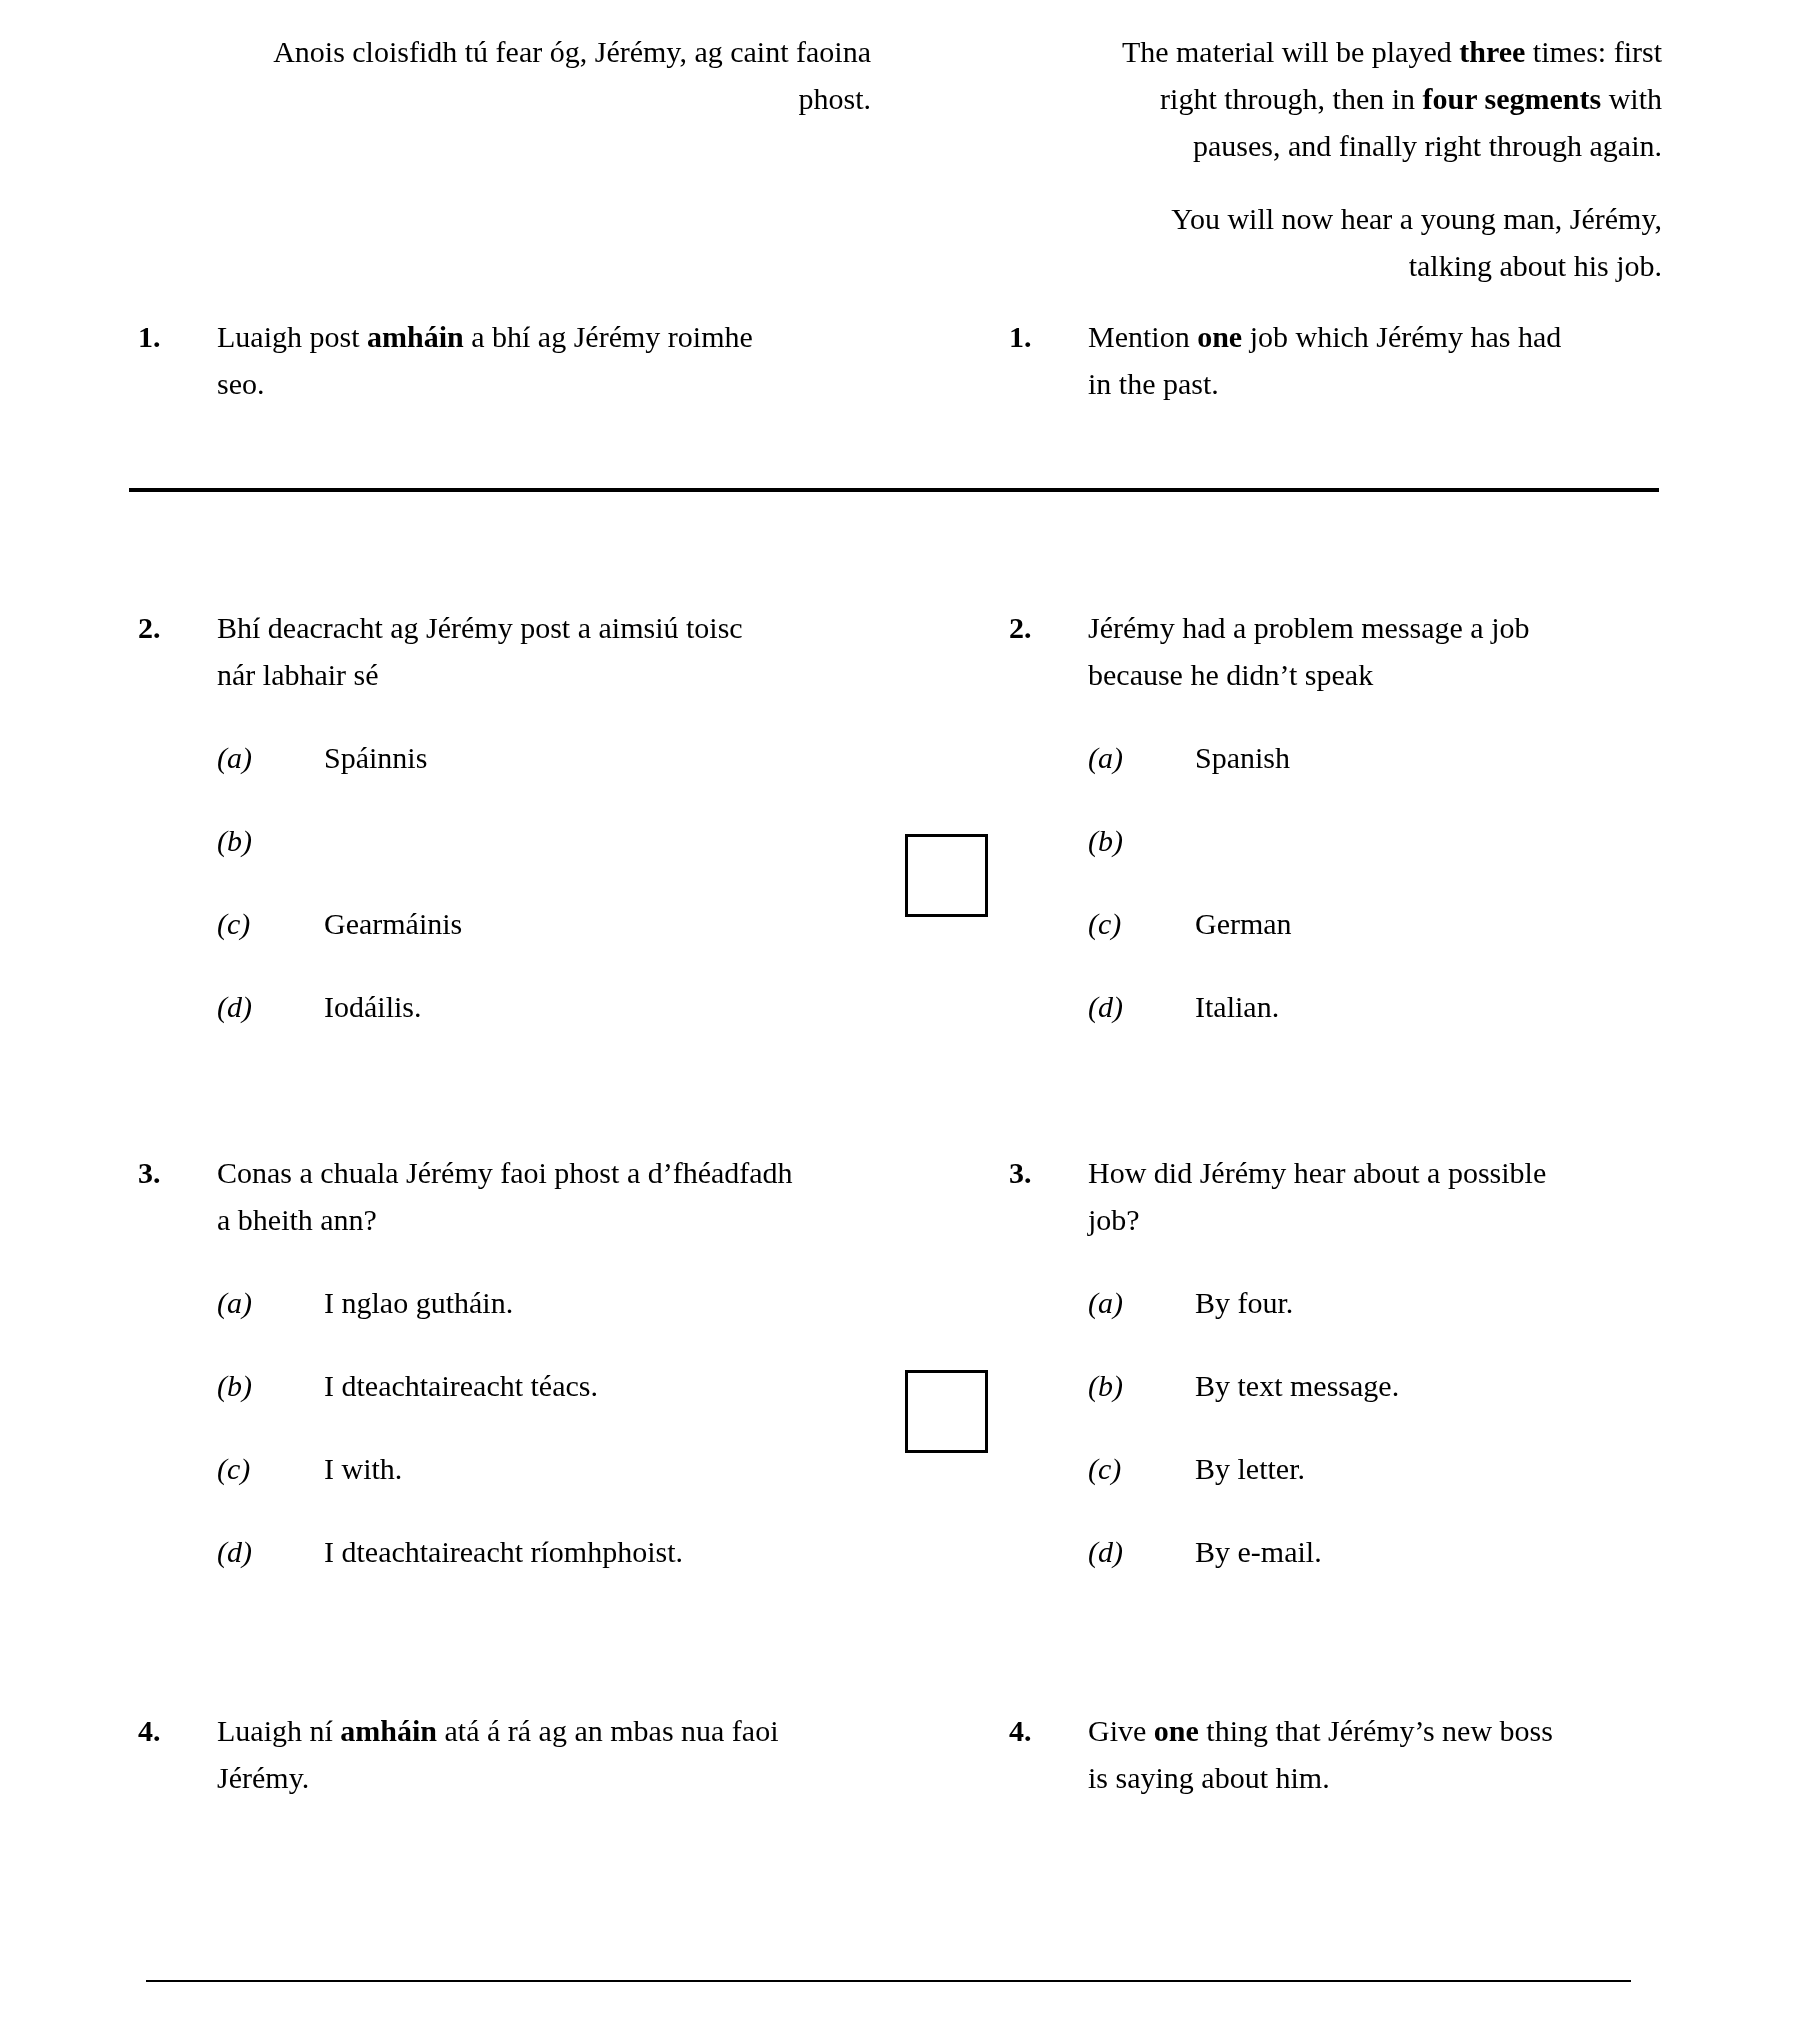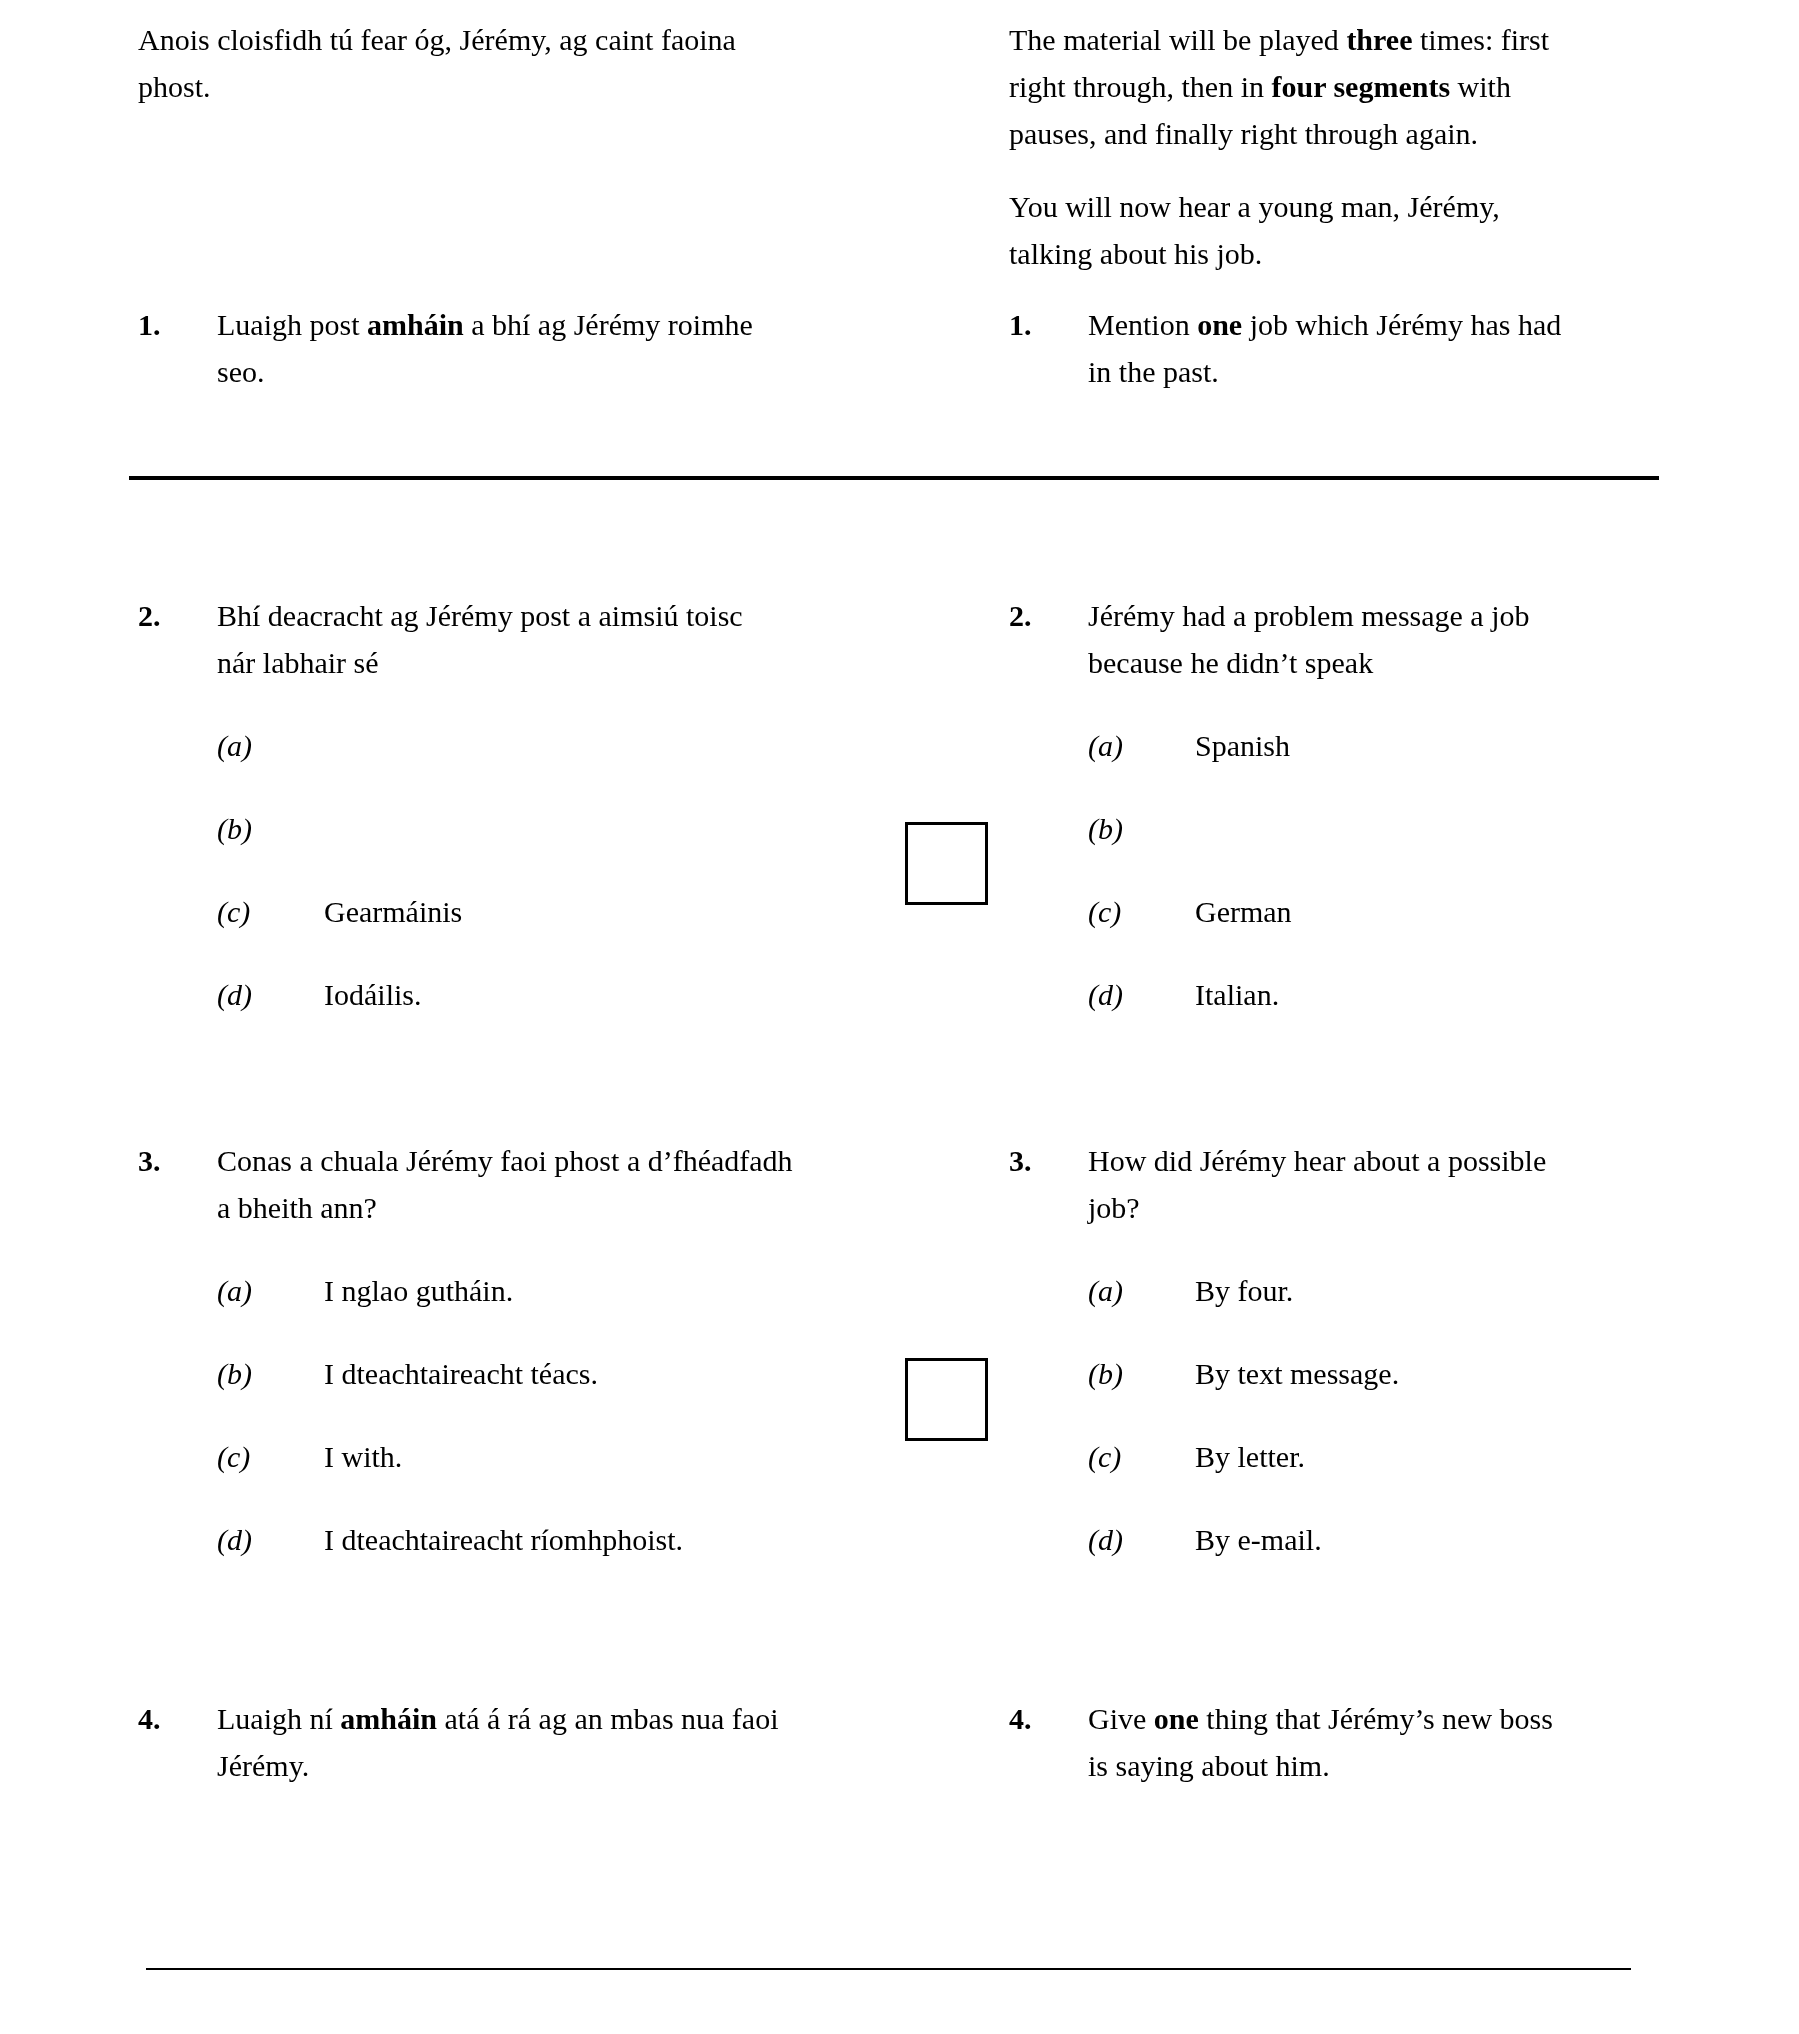"Anois cloisfidh tú fear óg," .block-intro { margin-top: 0 -> 12px; text-align: none -> right }
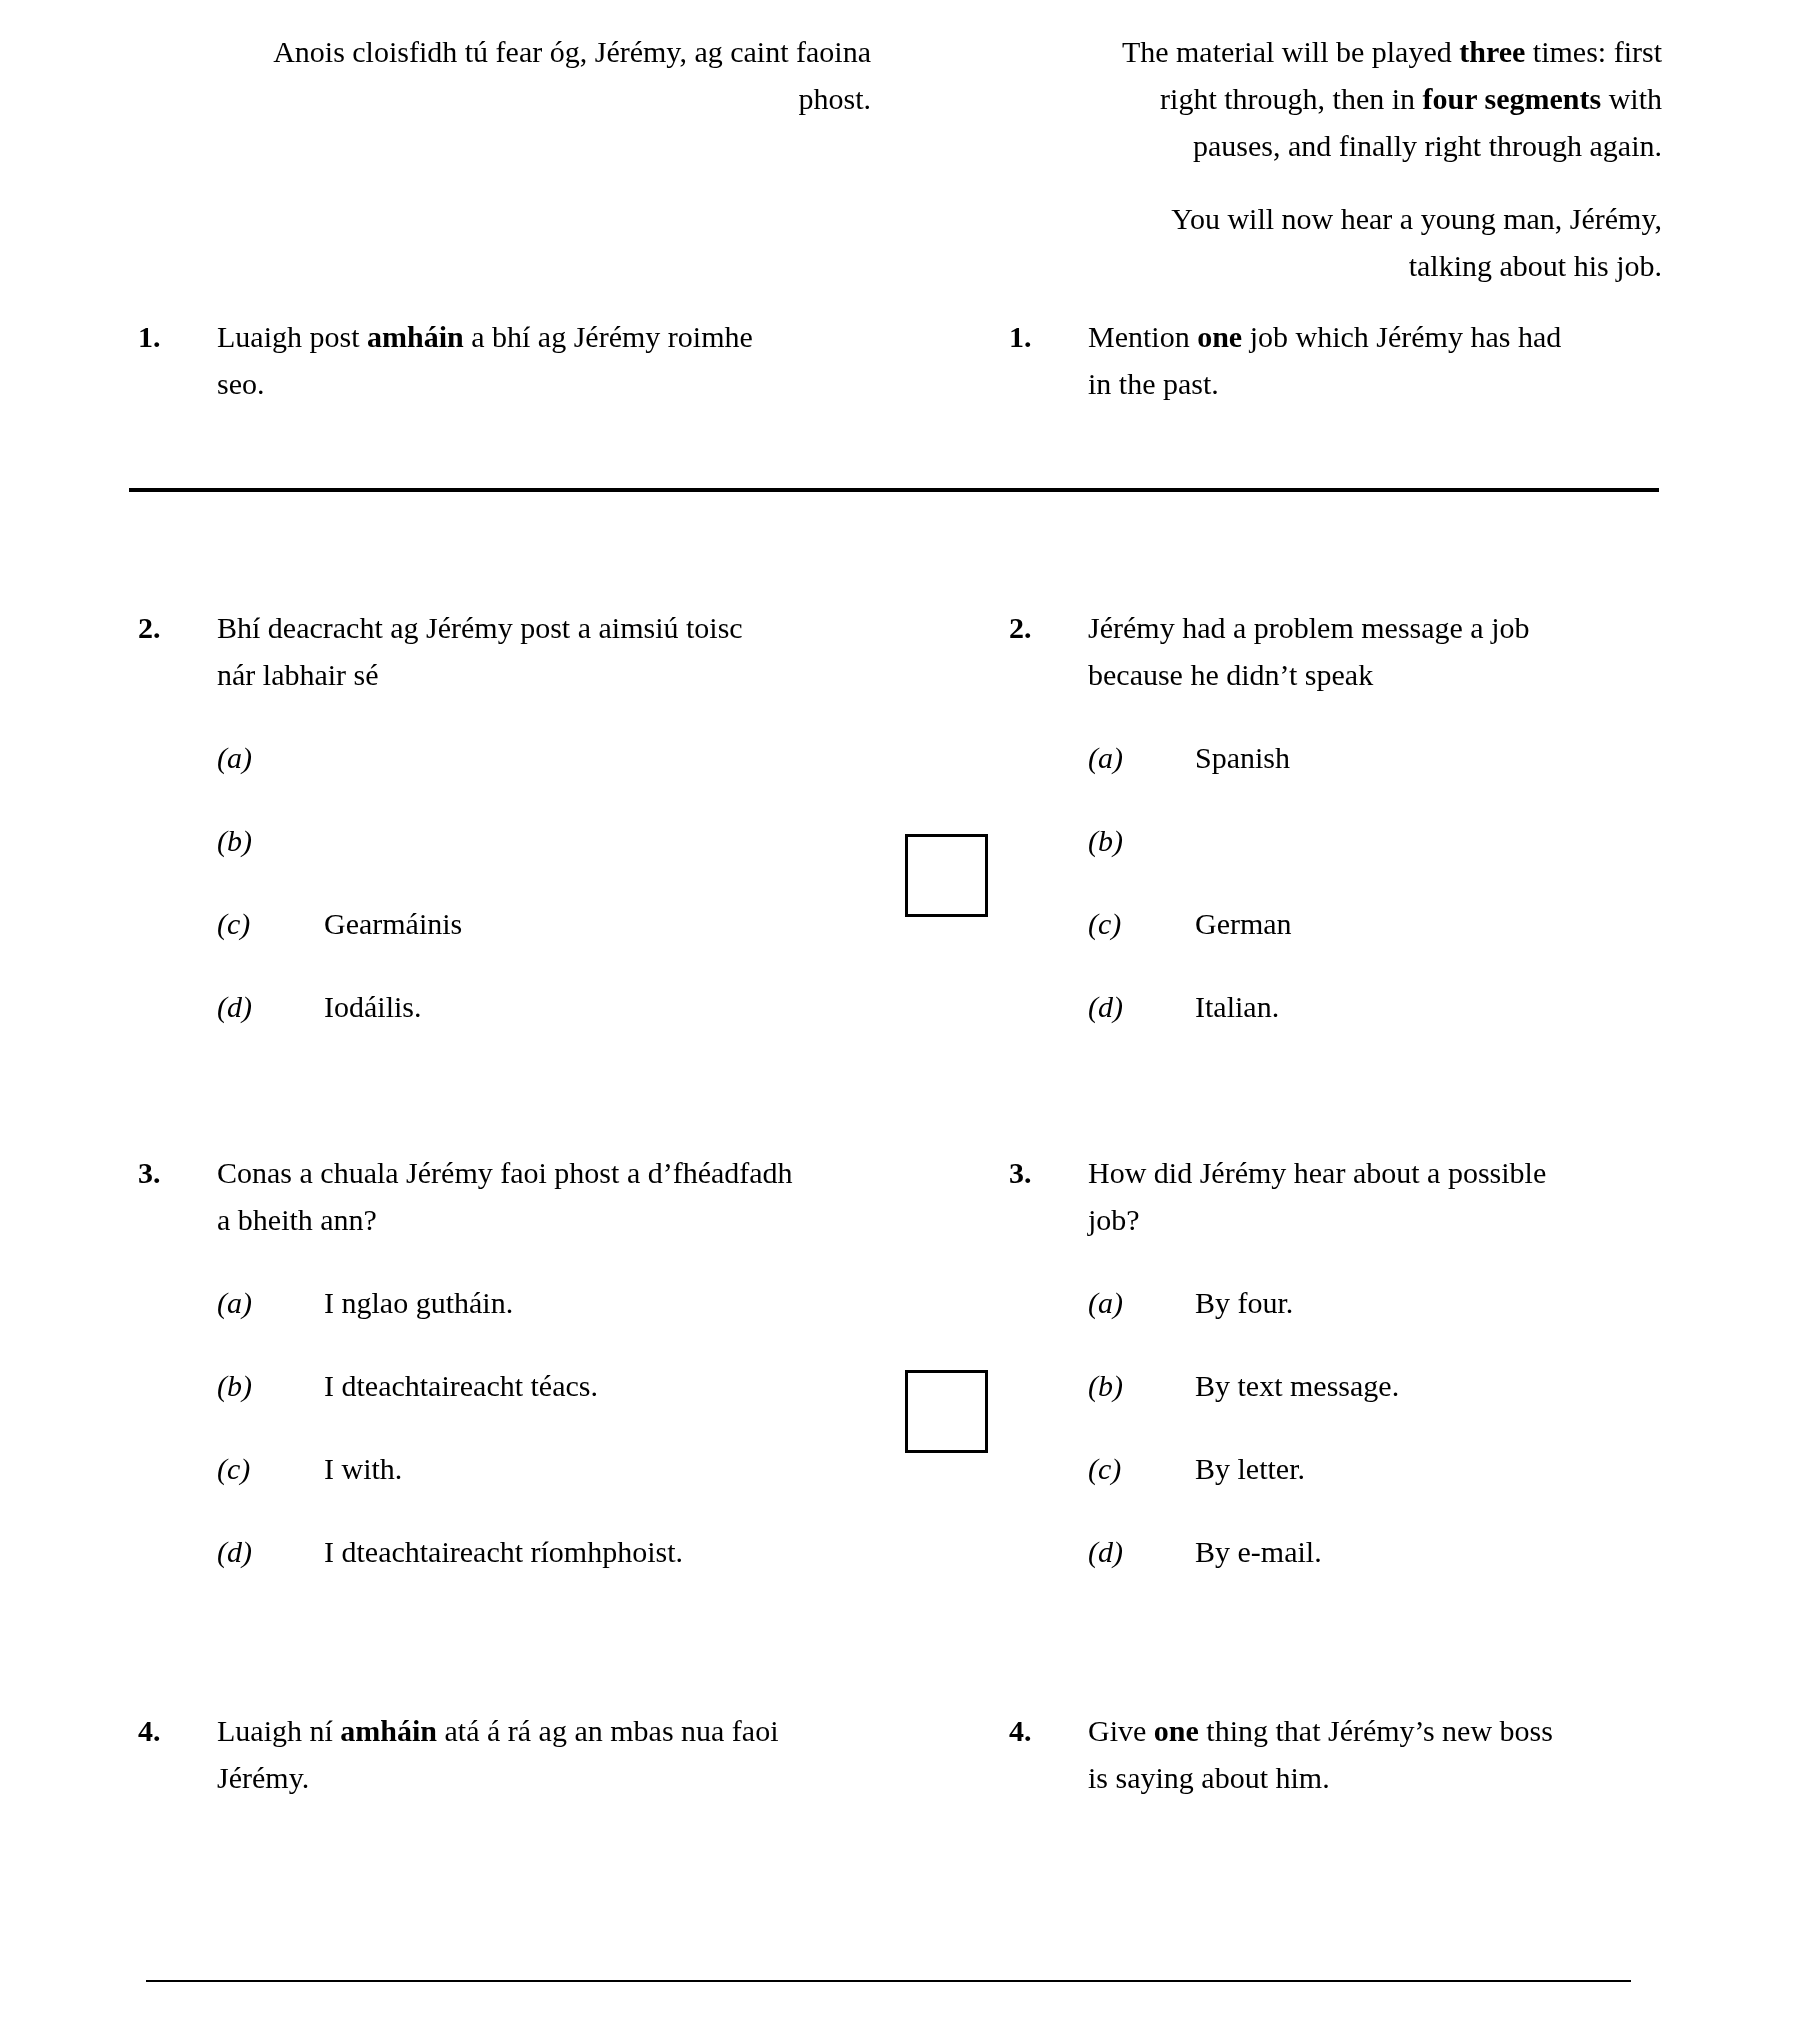"Spáinnis" span.otext { html: none -> <span>Spáinnis</span> }
